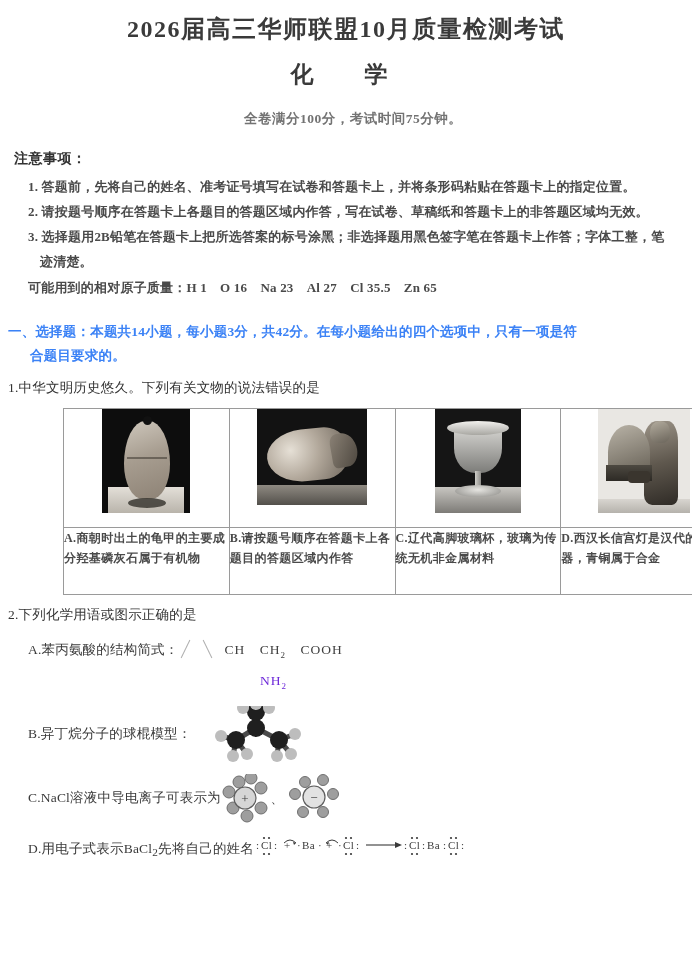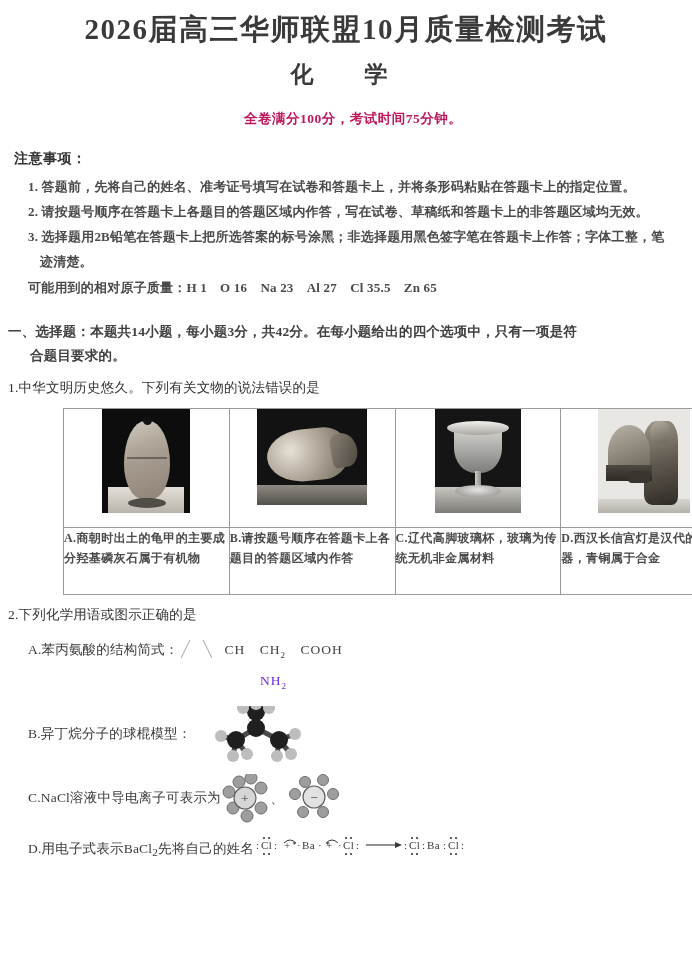"2026届高三华师联盟10月质量检测考试" .doc-title { font-size: 29px -> 24px }
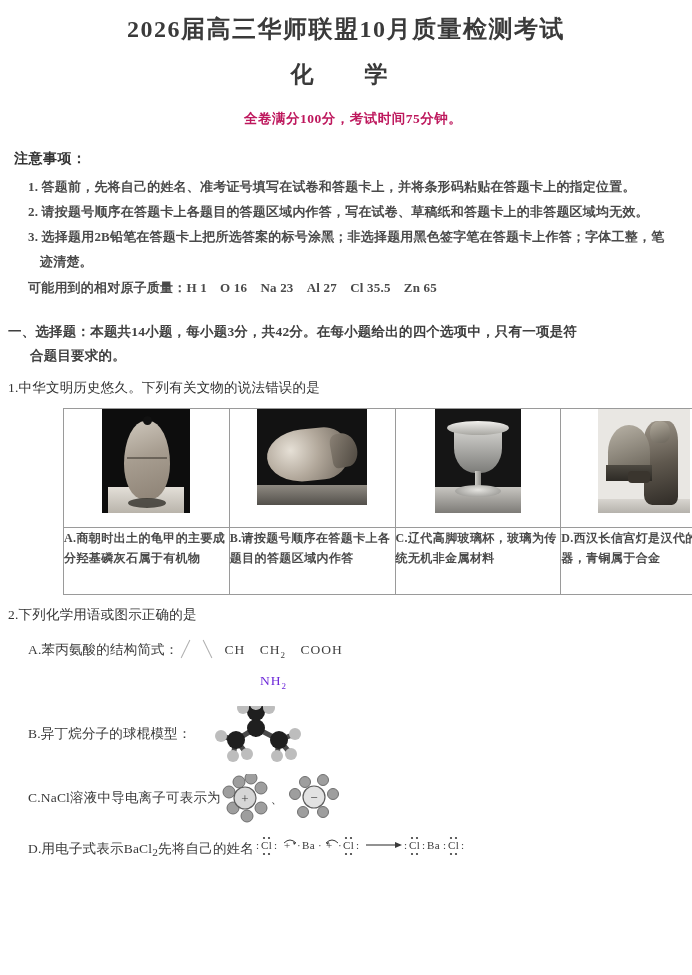"全卷满分100分，考试时间75分钟。" .doc-meta { color: #be185d -> #737373 }
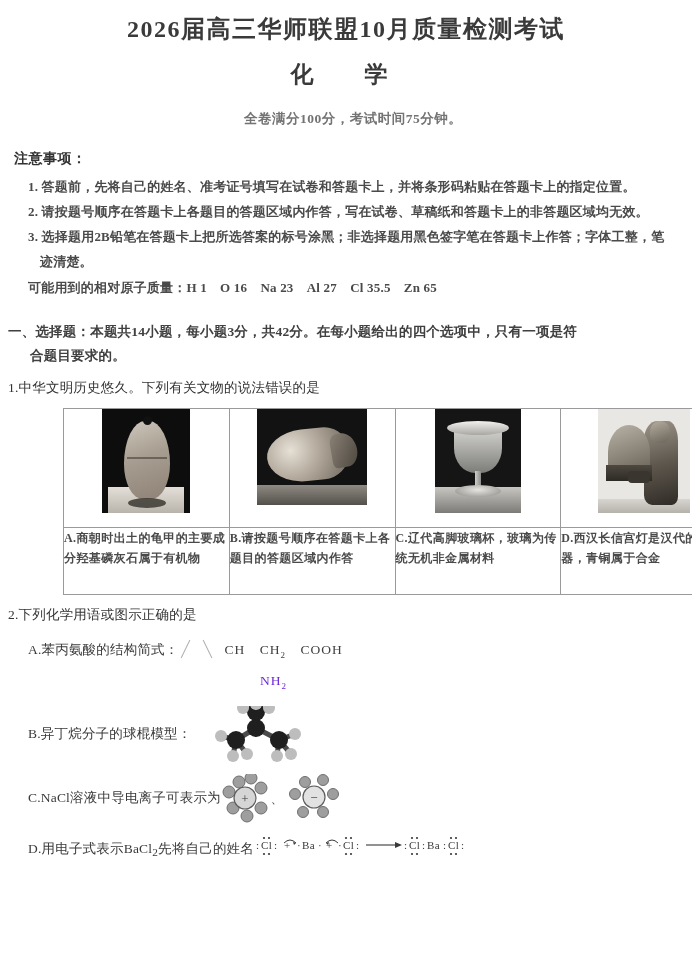"一、选择题：本题共14小题，每小题3分，共42分。在每小题给出的四个选项中，只有" .section-head { color: #404040 -> #3b82f6 }
